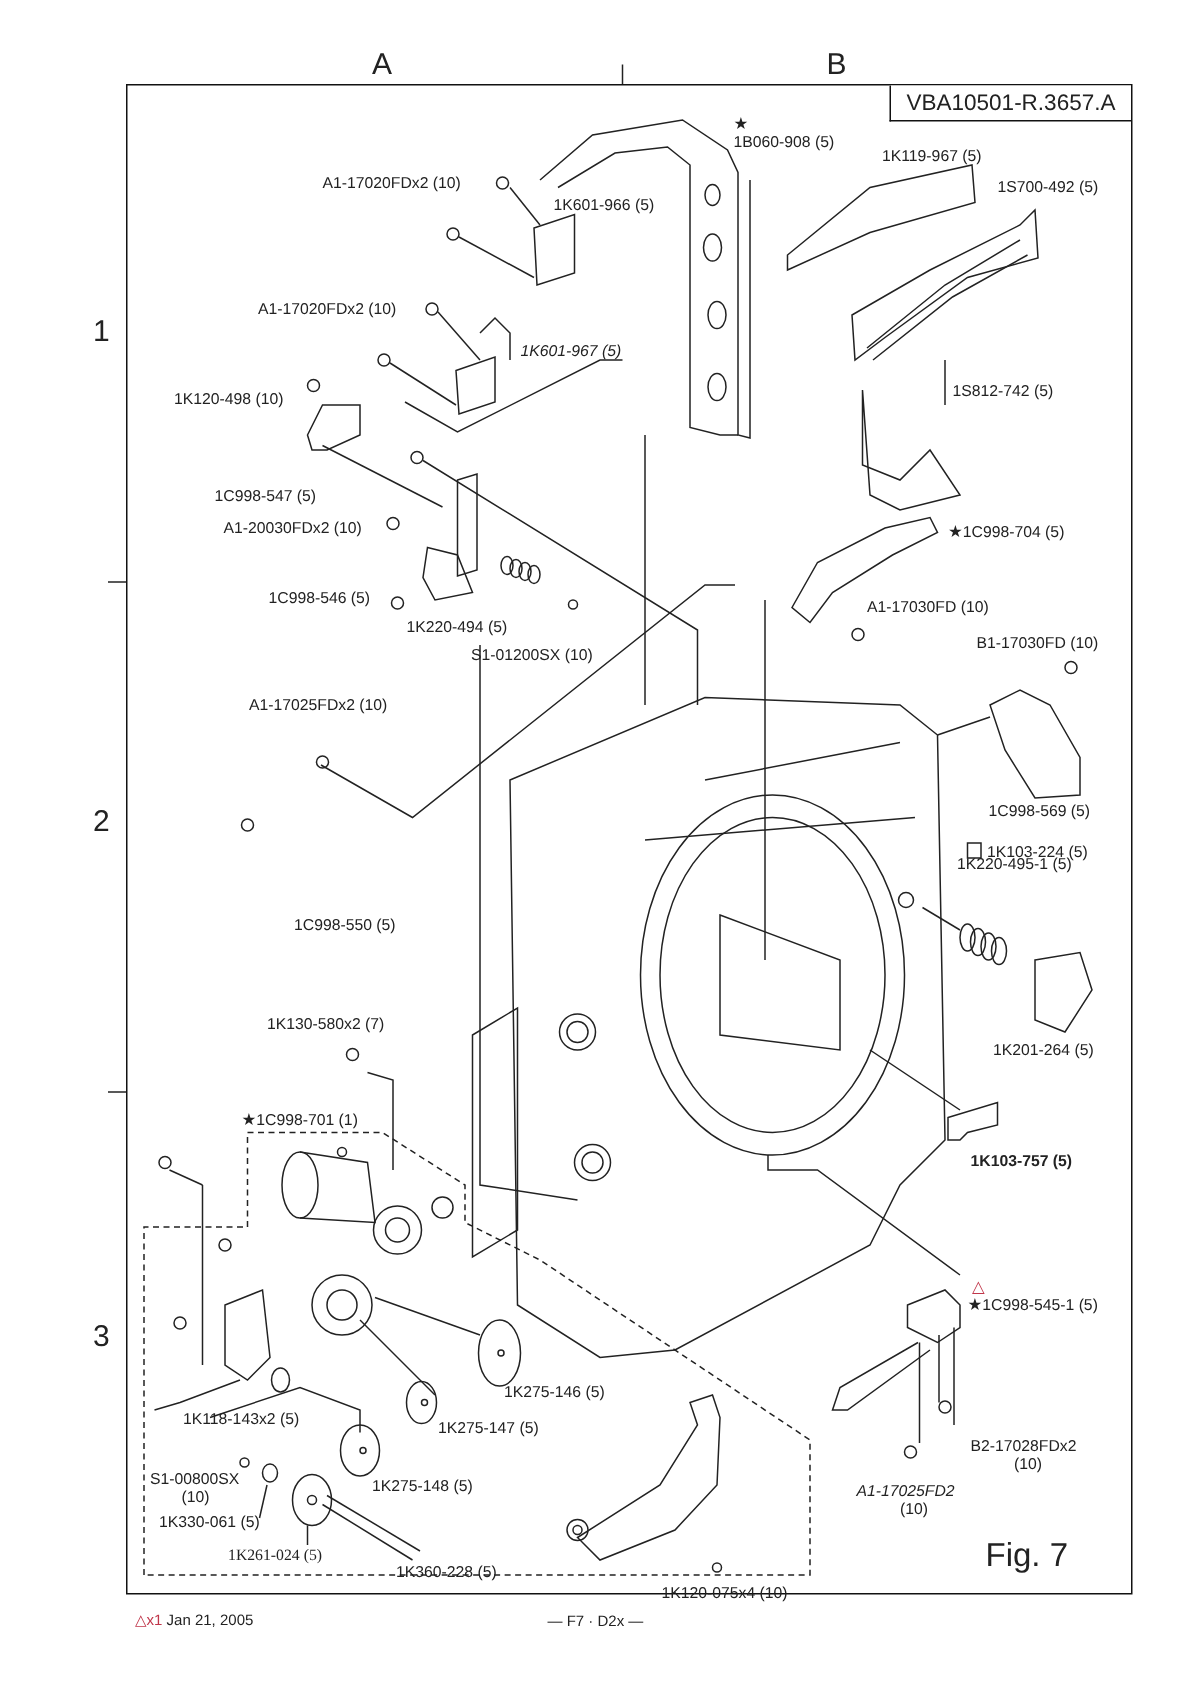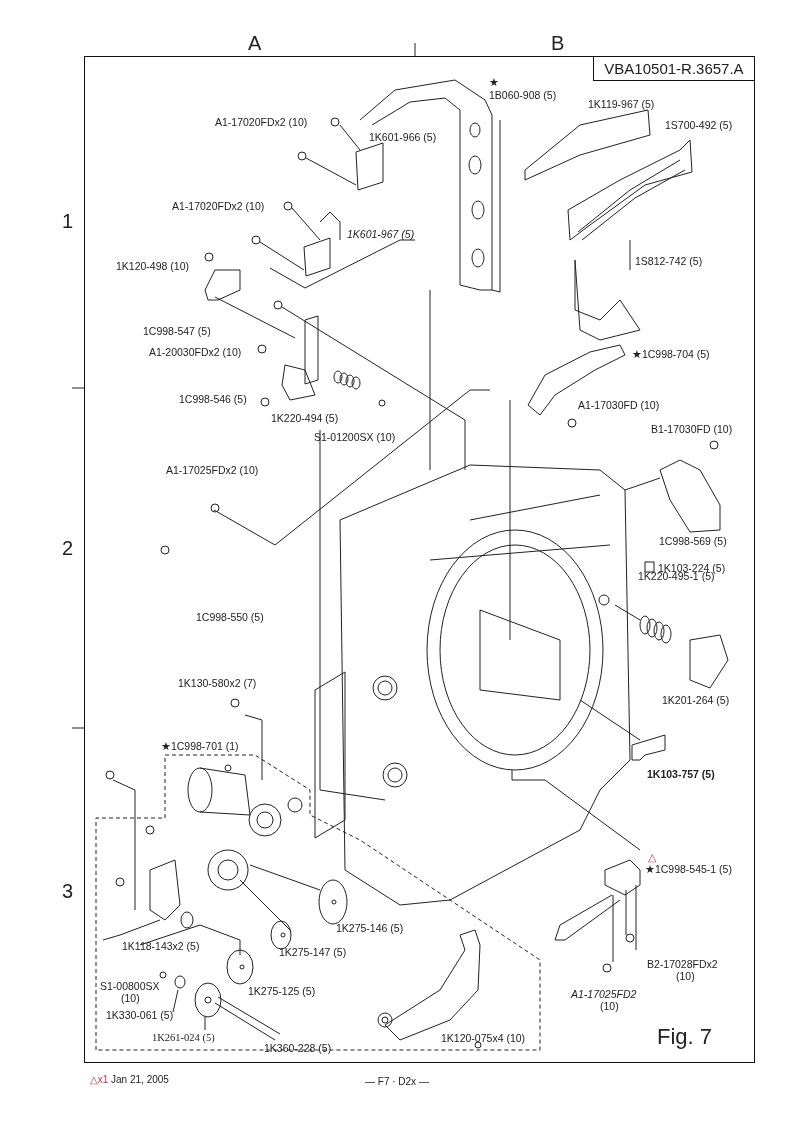"1K275-147 (5)" div.lbl { left: 279px -> 292px }
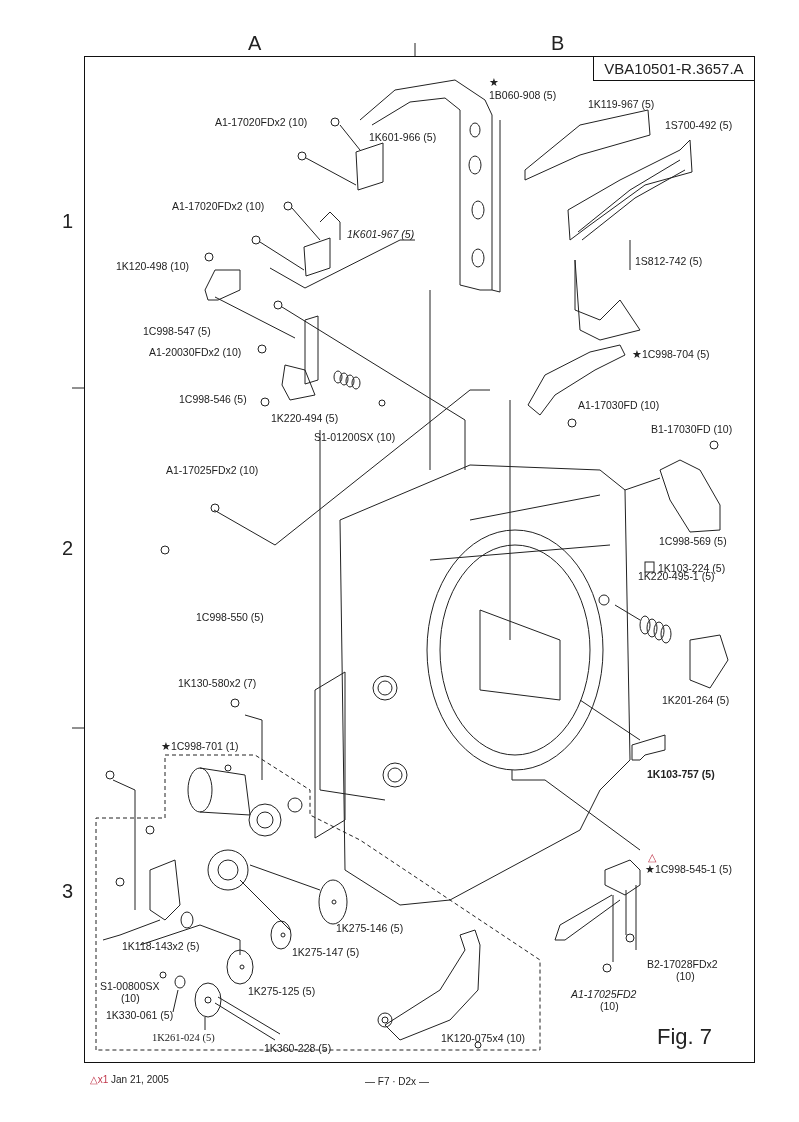"1K275-125 (5)" div.lbl { text: 1K275-125 -> 1K275-148 }
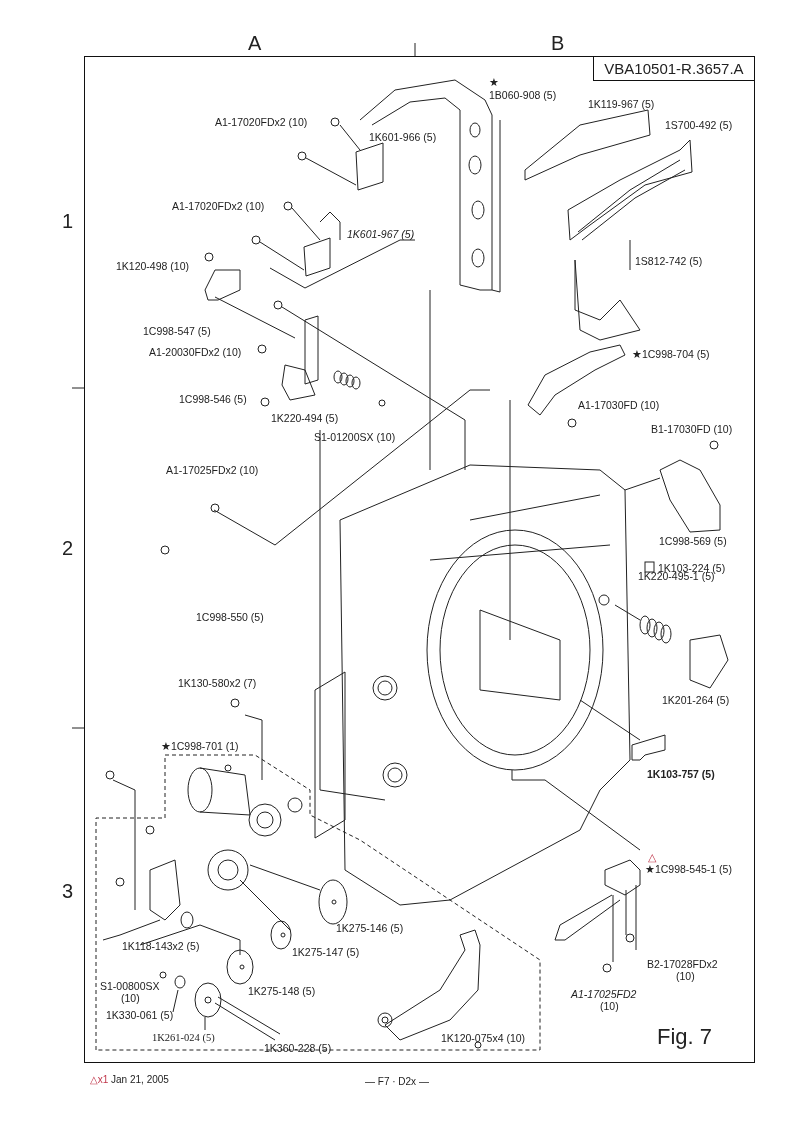"1K120-075x4 (10)" div.lbl { top: 1032px -> 1056px }
